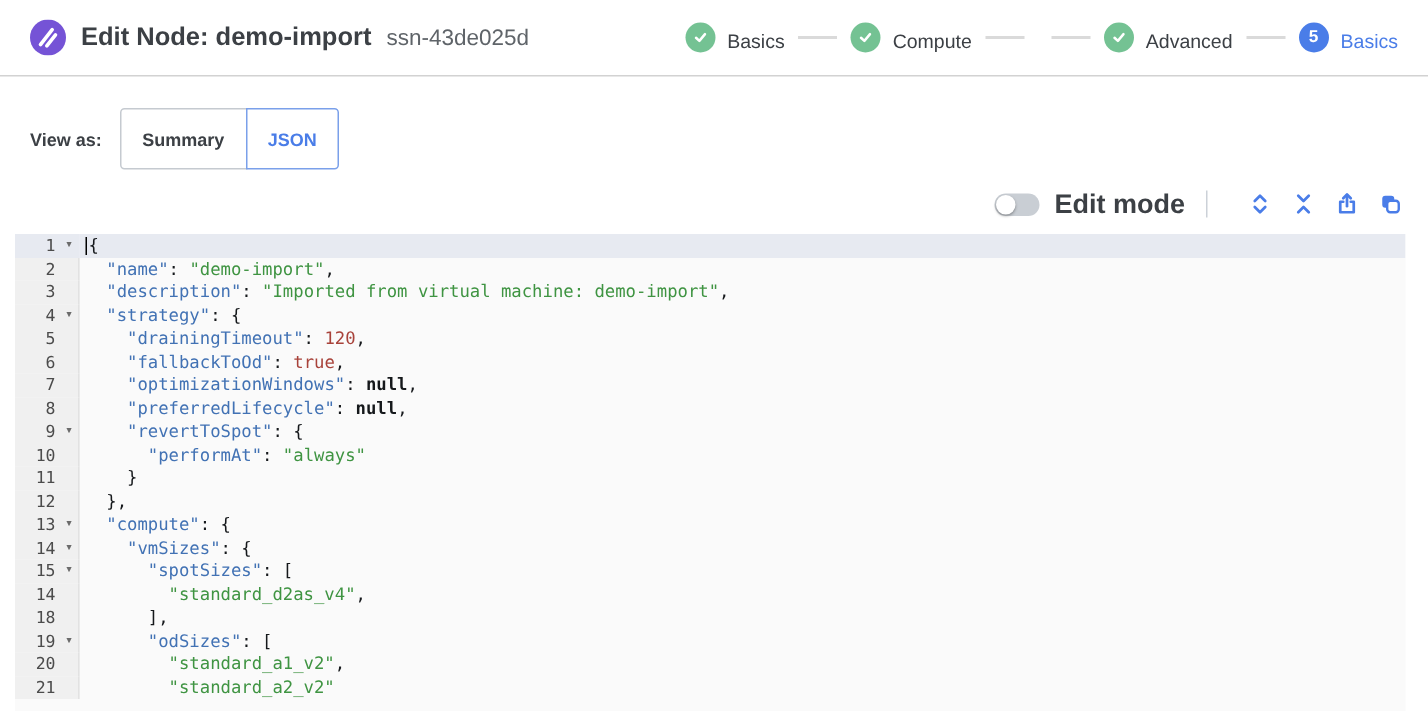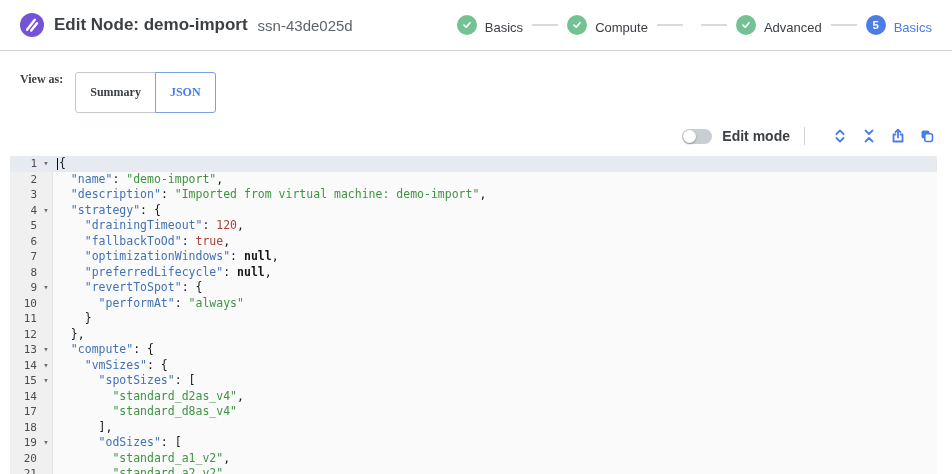"View as:" .viewbar { align-items: none -> center; font-family: Liberation Serif, serif -> none }
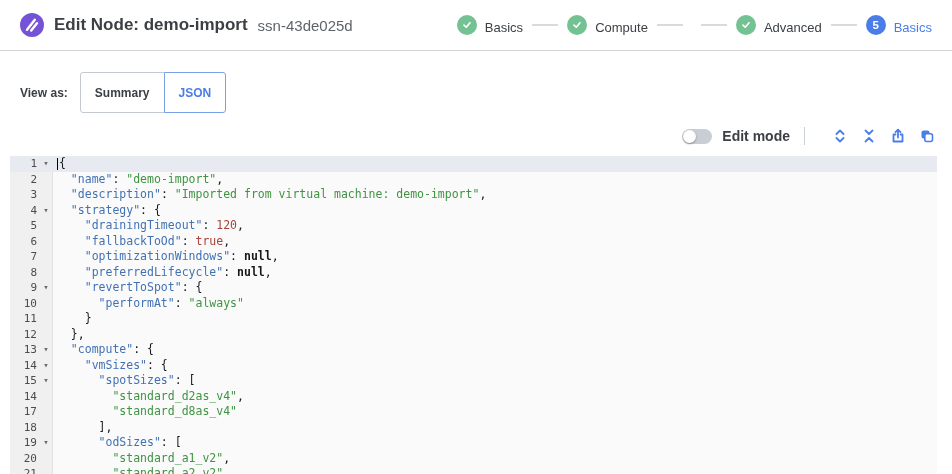"Edit mode" .editmode-label { font-size: 14px -> 18px }
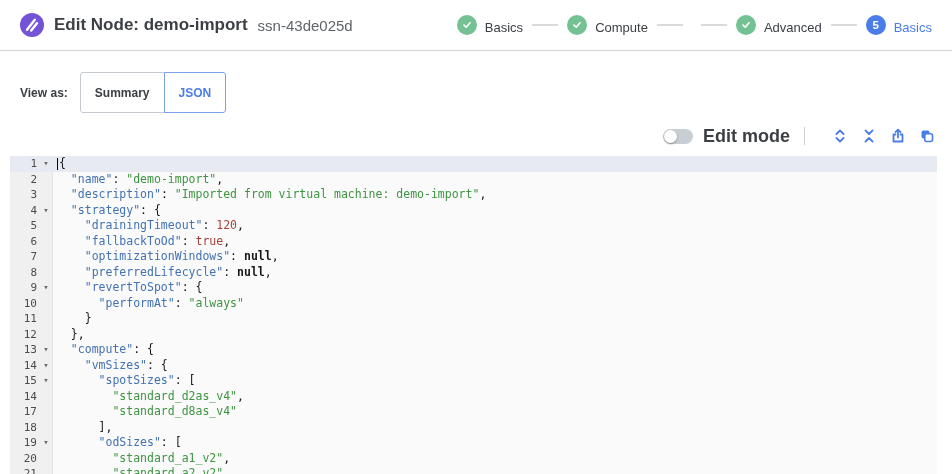"17" div.cm-line { html: <div> <span>17</span> <span></span> <span> <span>"standard_d8as_v4"</span></span> </div> -> none }
